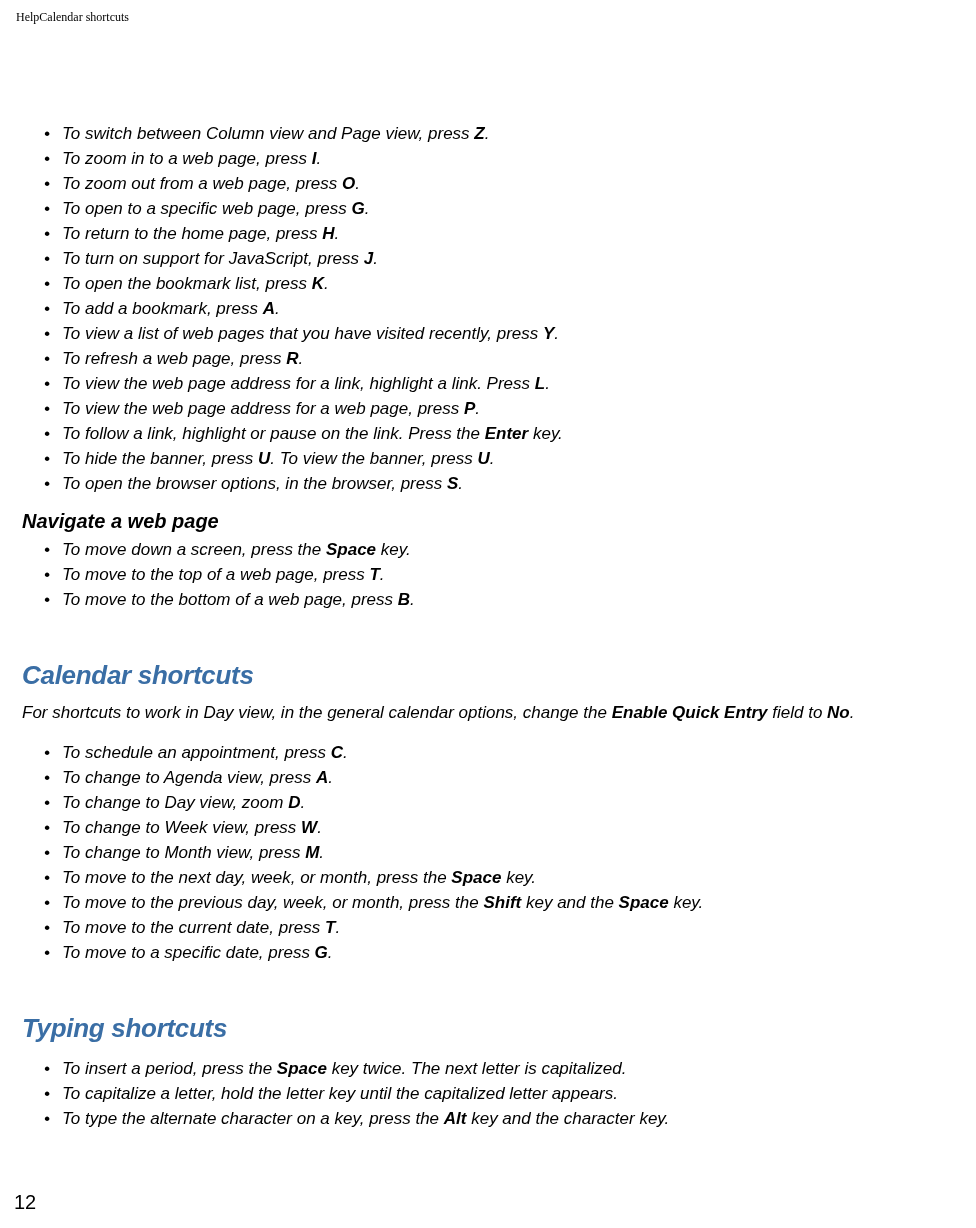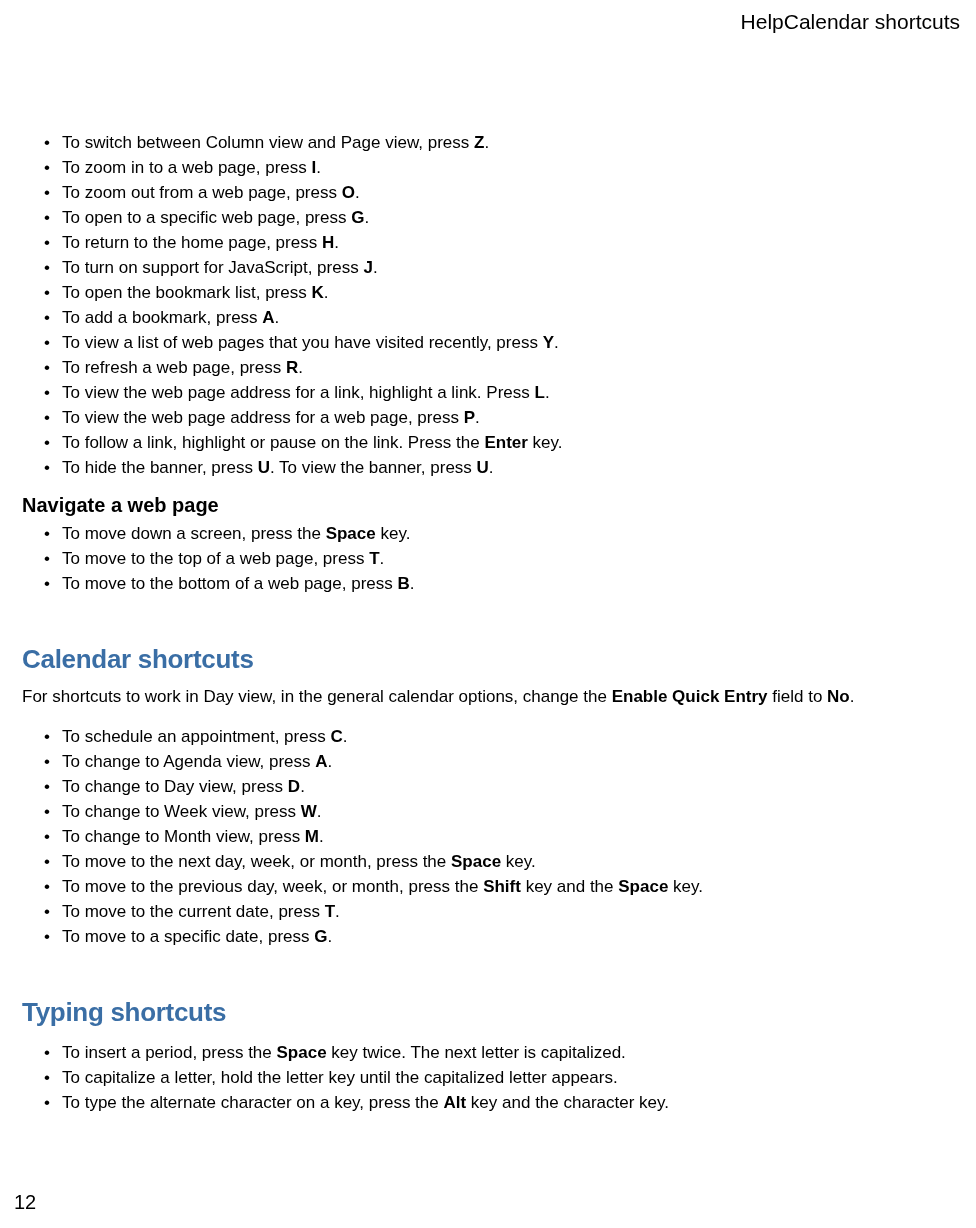"Help" .hdr { font-family: none -> Liberation Serif, serif; font-size: 21px -> 12px; justify-content: flex-end -> flex-start }
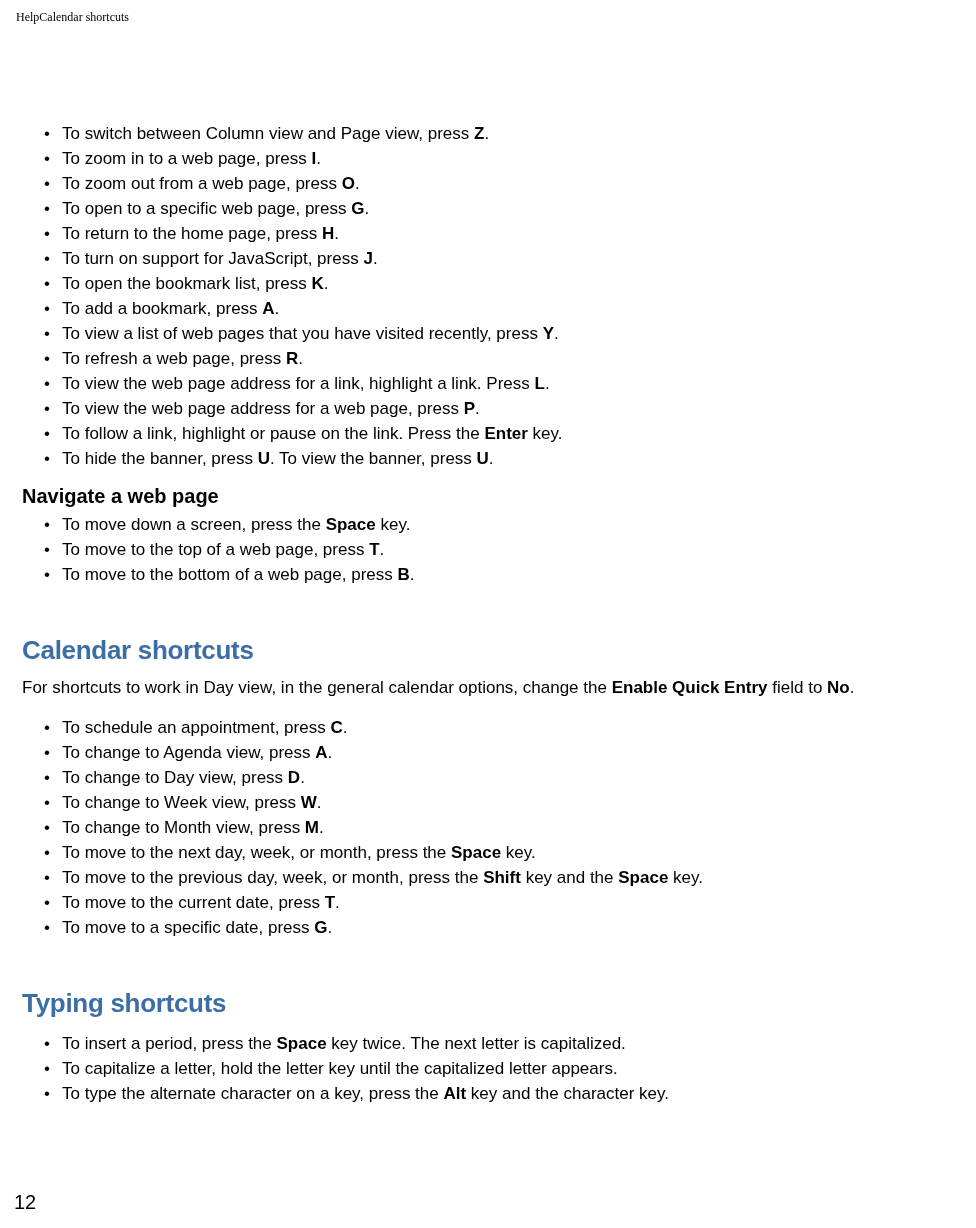"To switch between Column view" .content { font-style: none -> italic }
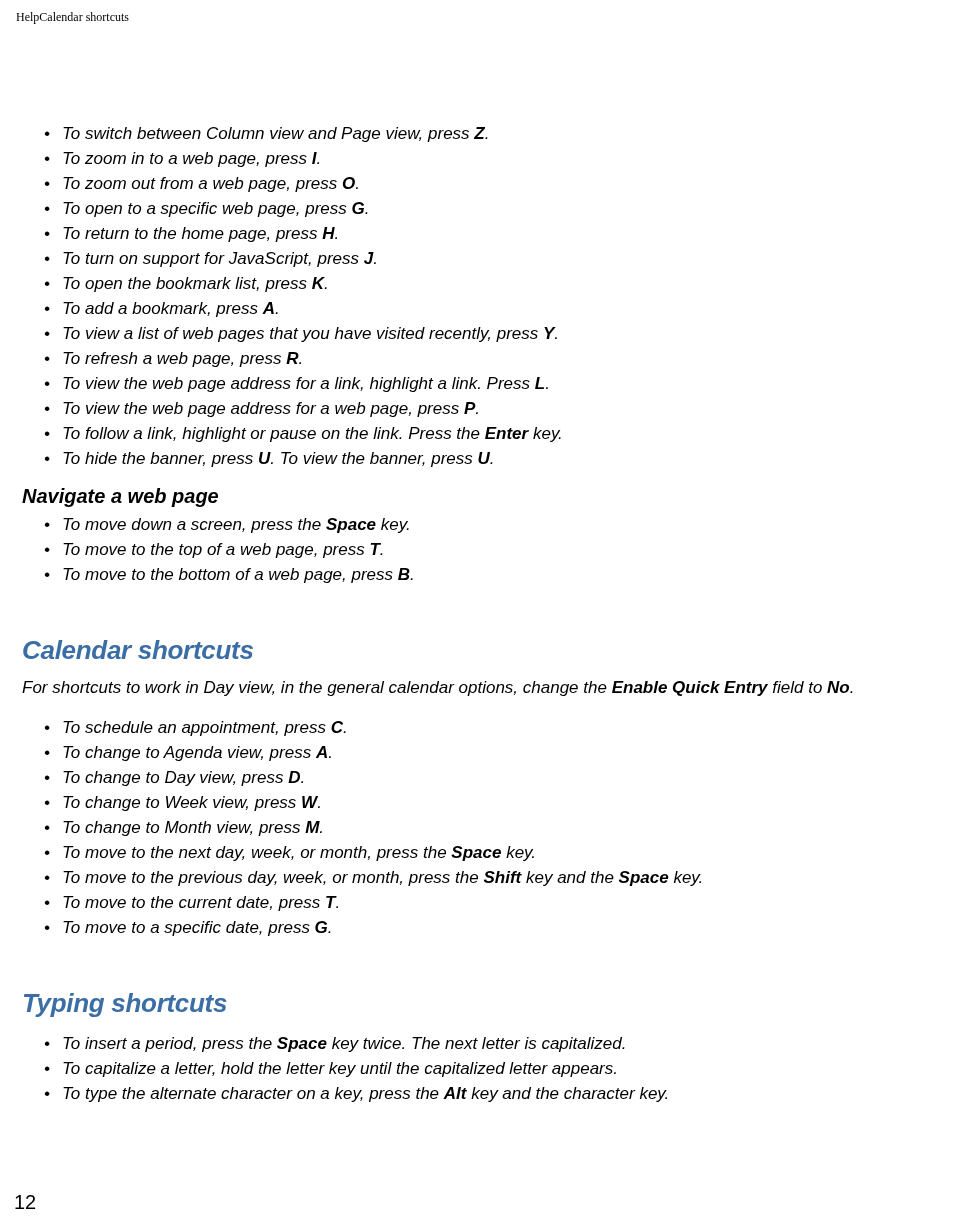"To open the browser options," li { html: none -> <li><span>To open the browser options, in the browser, press </span><b>S</b><span>.</span></li> }
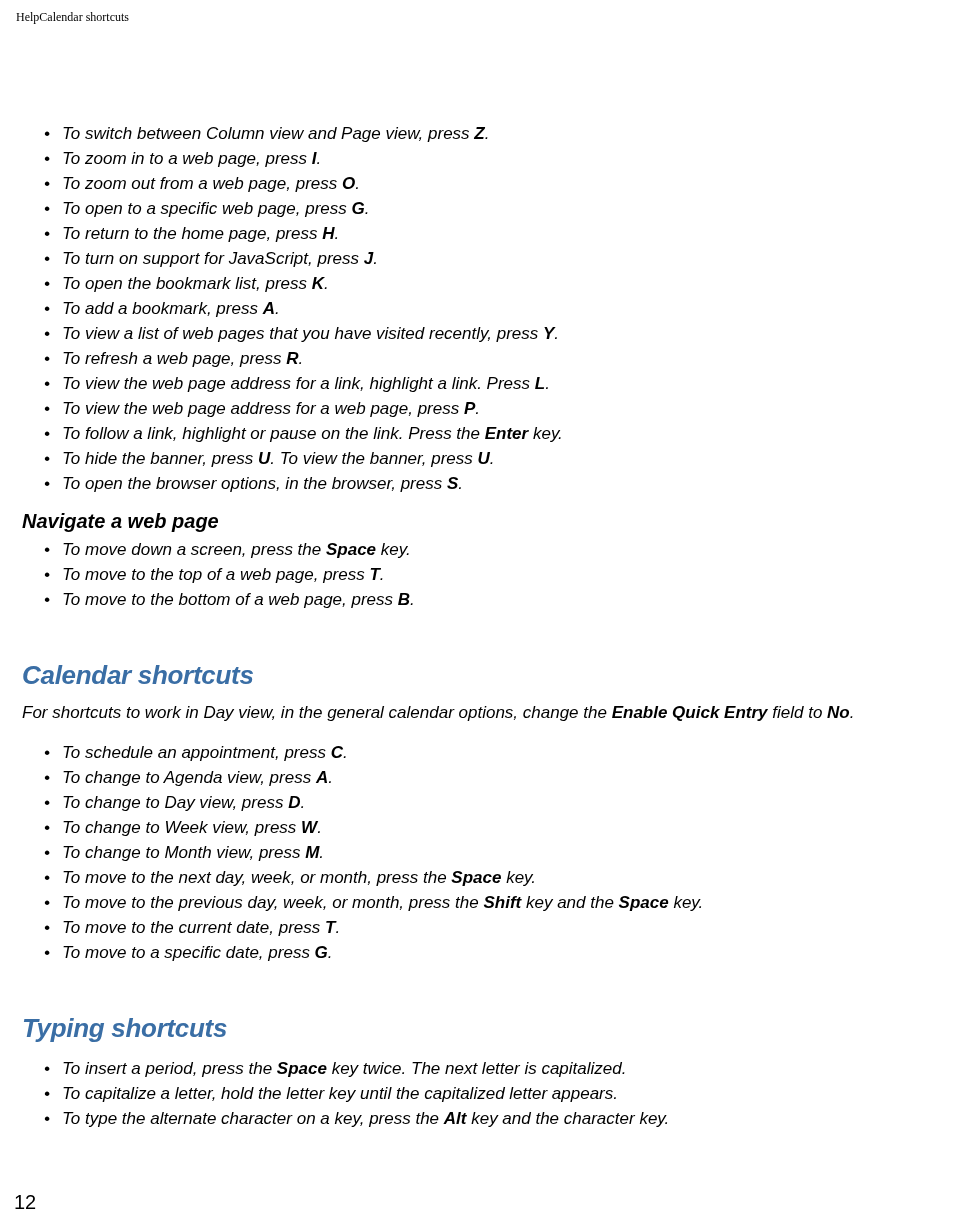"To change to Day view," span { text: press -> zoom }
